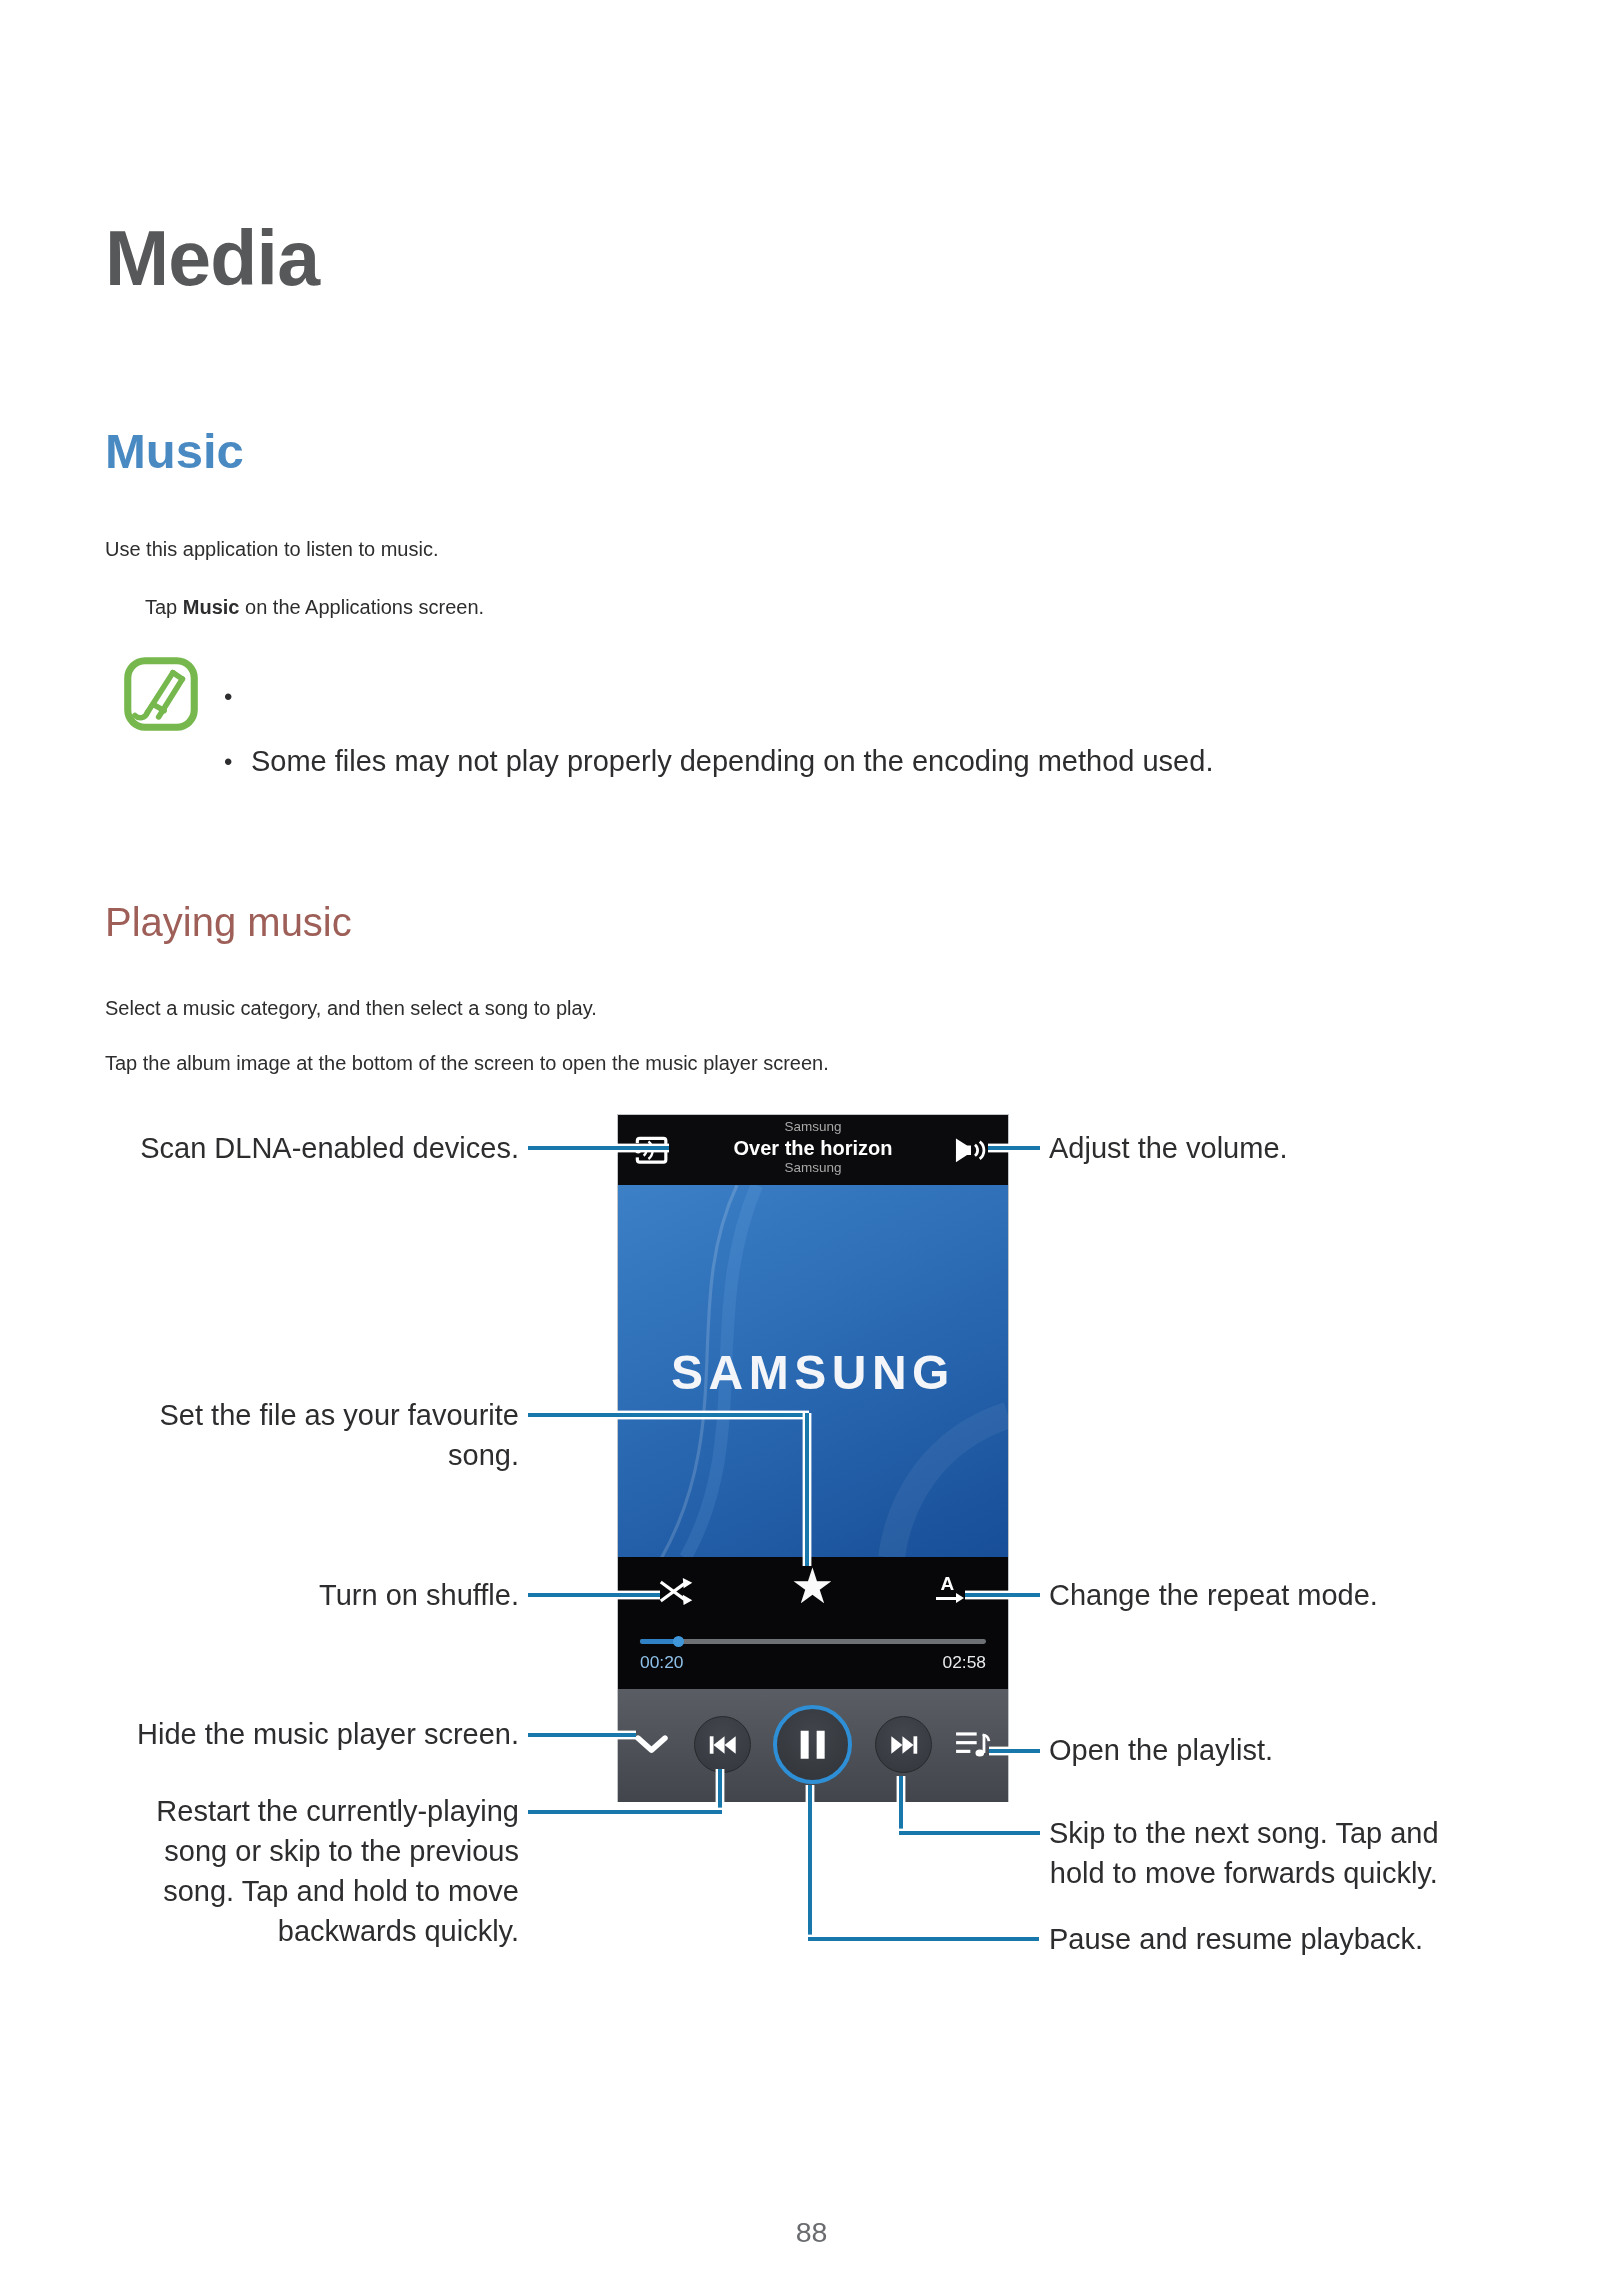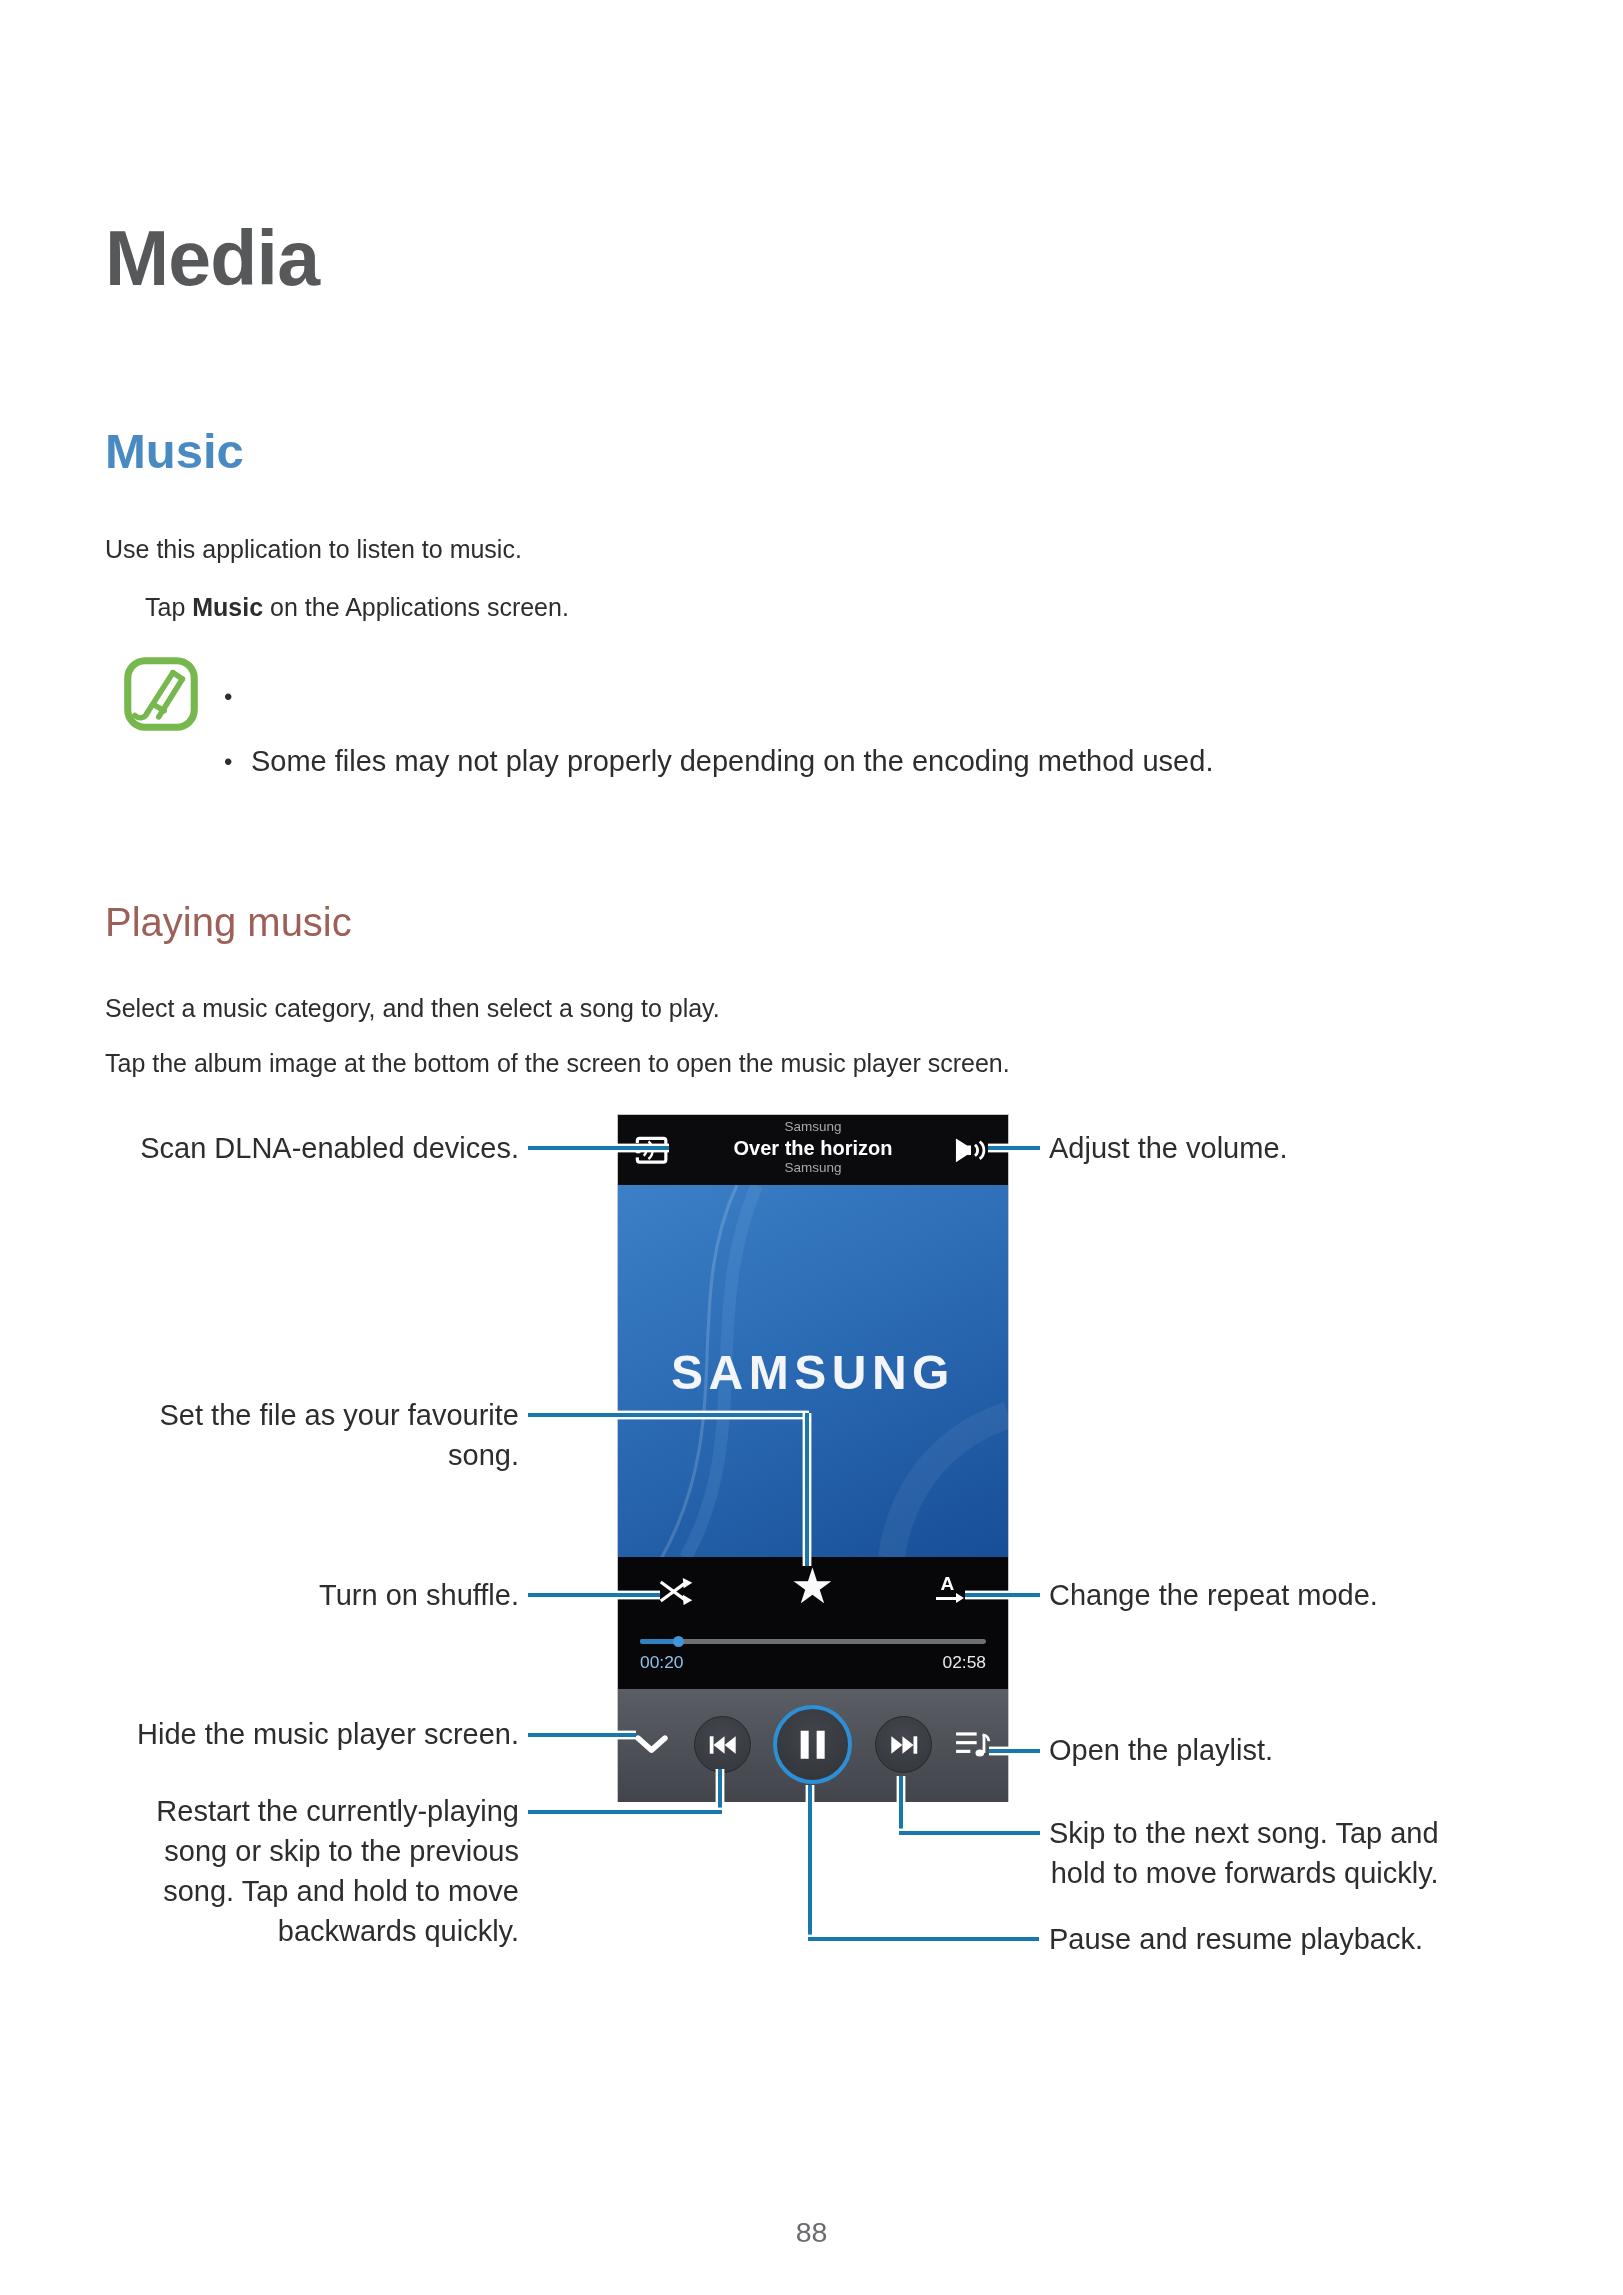"Use this application to listen" .body-p { font-size: 25px -> 20px }
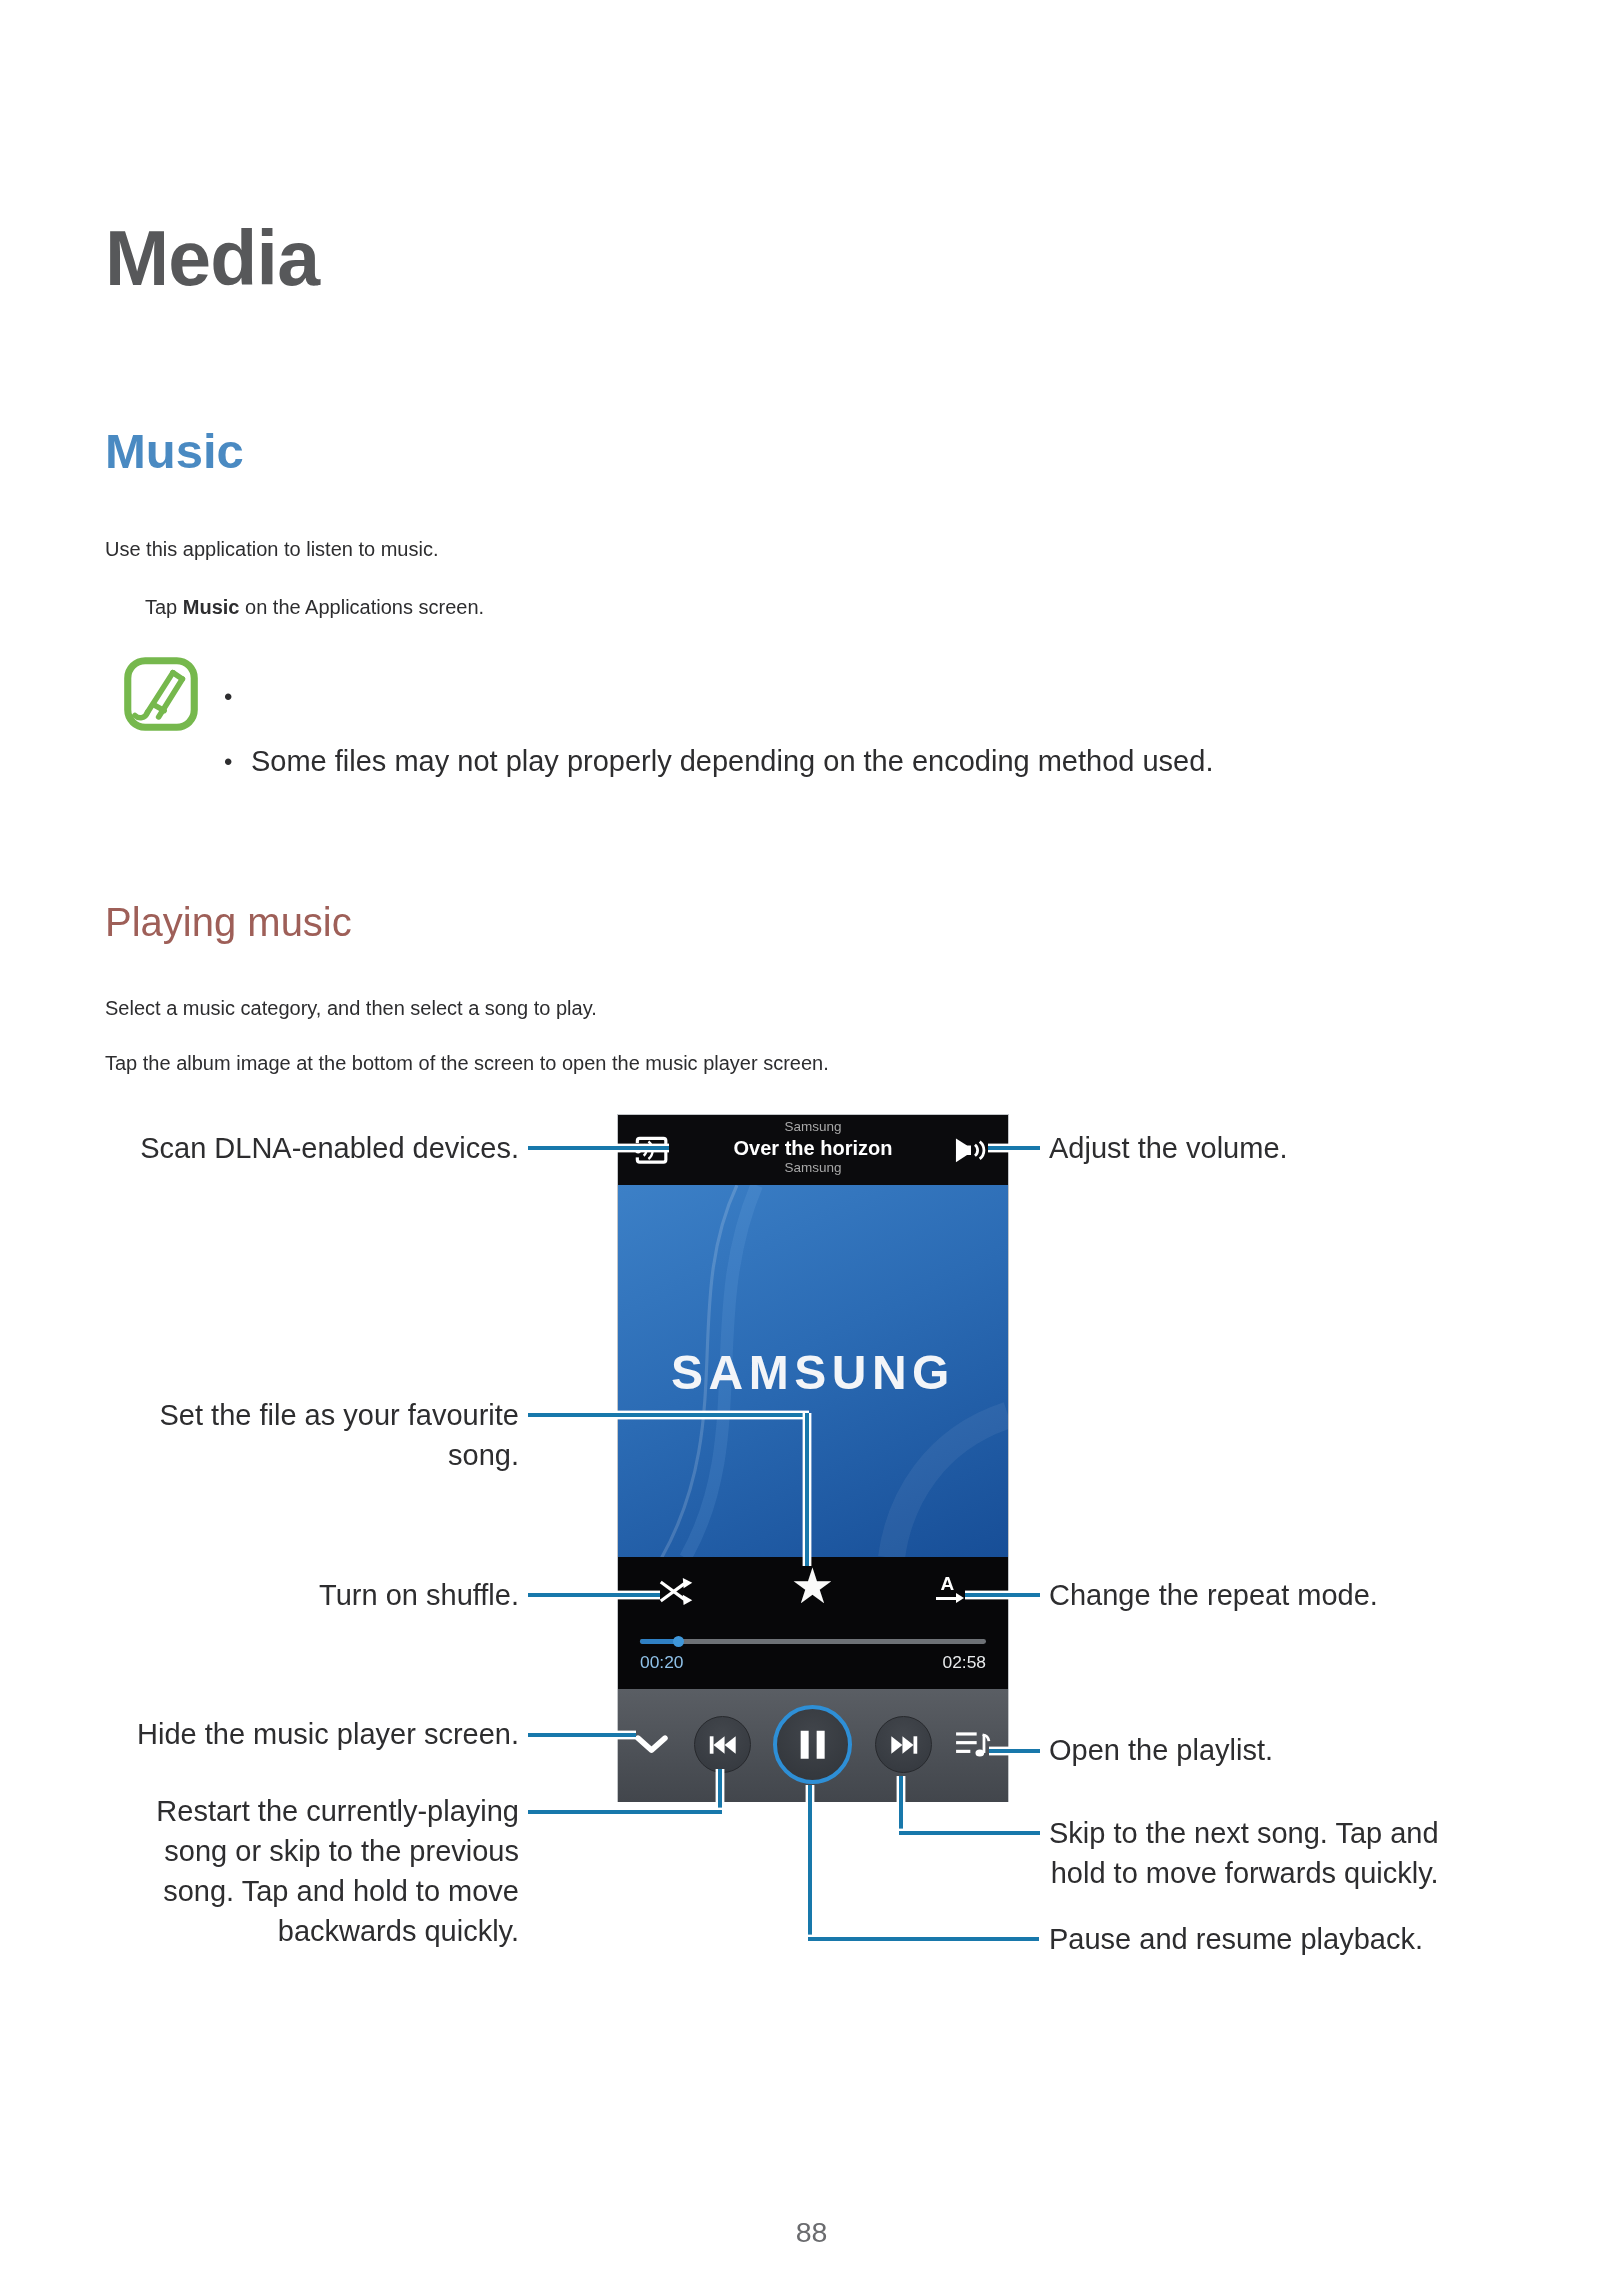"Adjust the volume." .lbl.right { text-align: right -> center }
